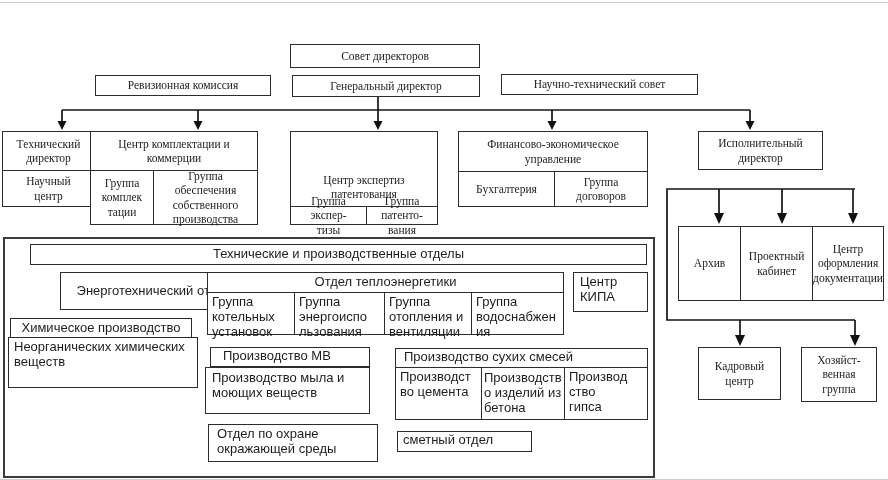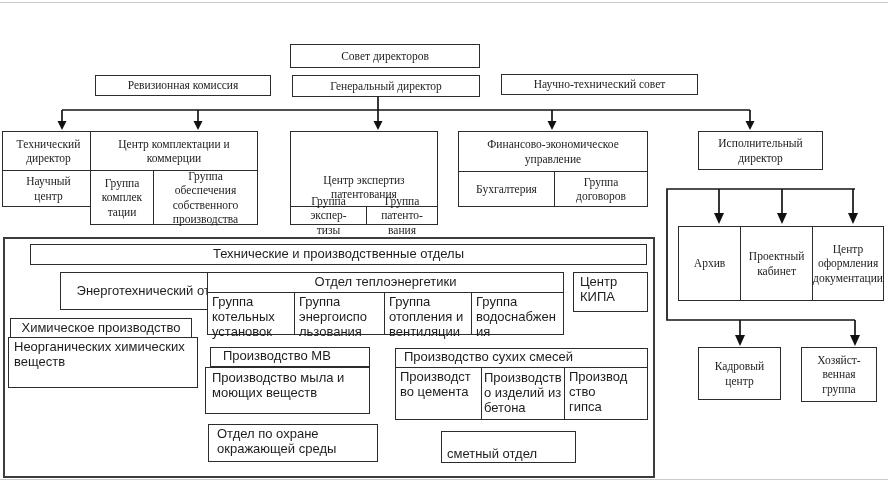"сметный отдел" div.box { margin-left: 44px -> none; padding: 15px 5px -> 1px 5px }
